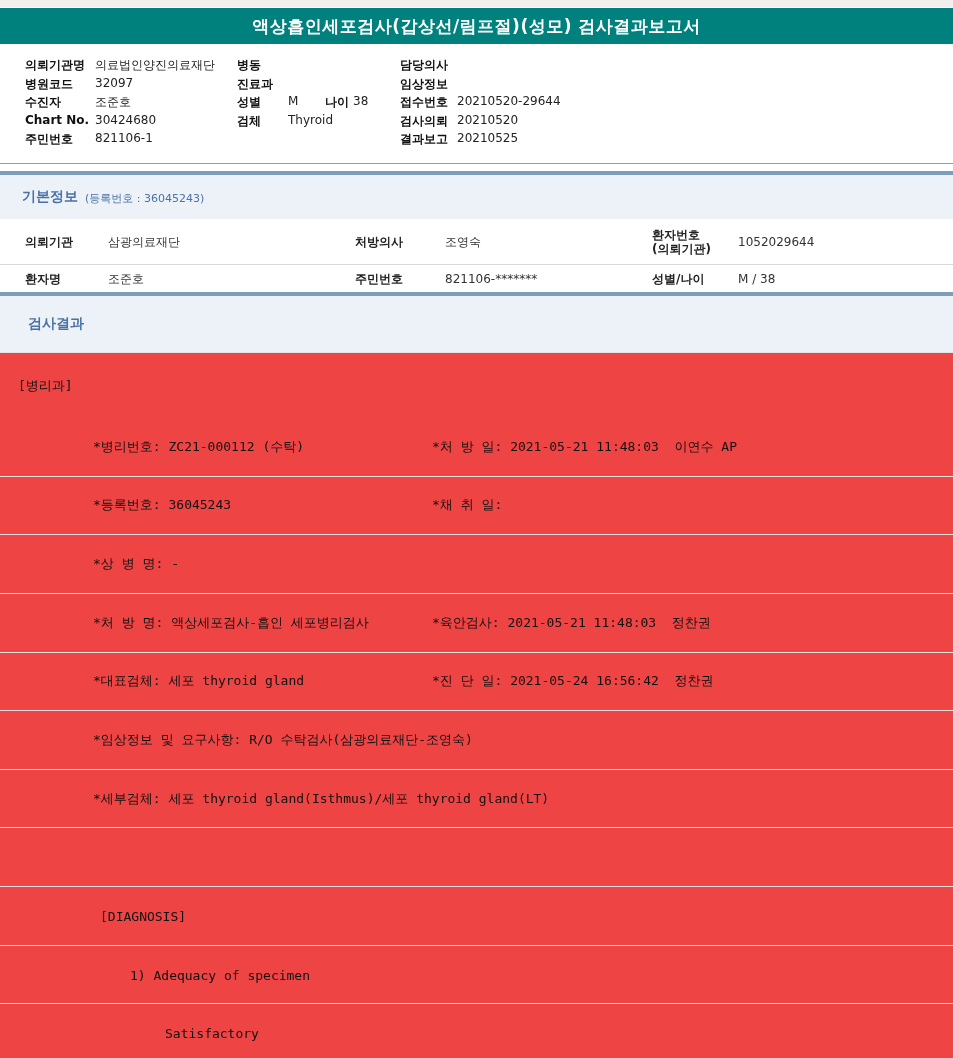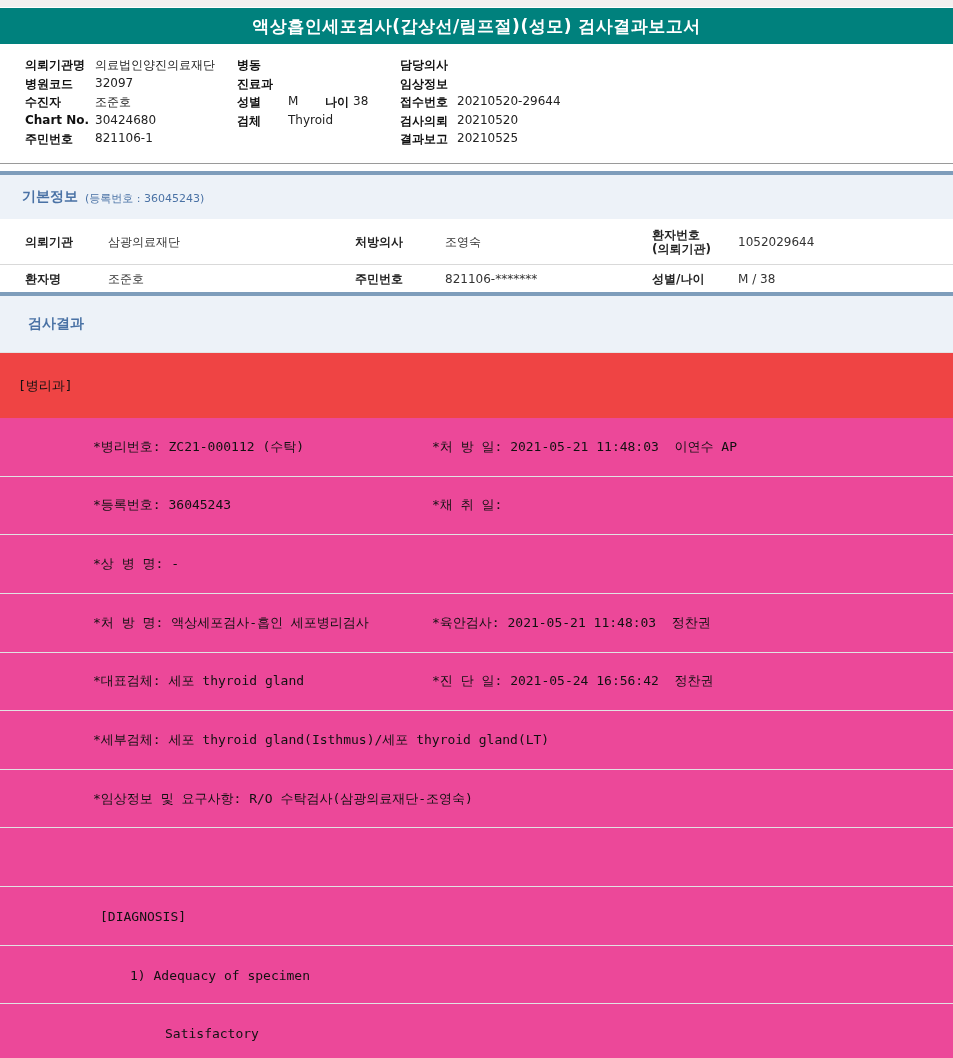"*병리번호: ZC21-000112 (수탁)" .crow { background: #ec4899 -> #ef4444 }
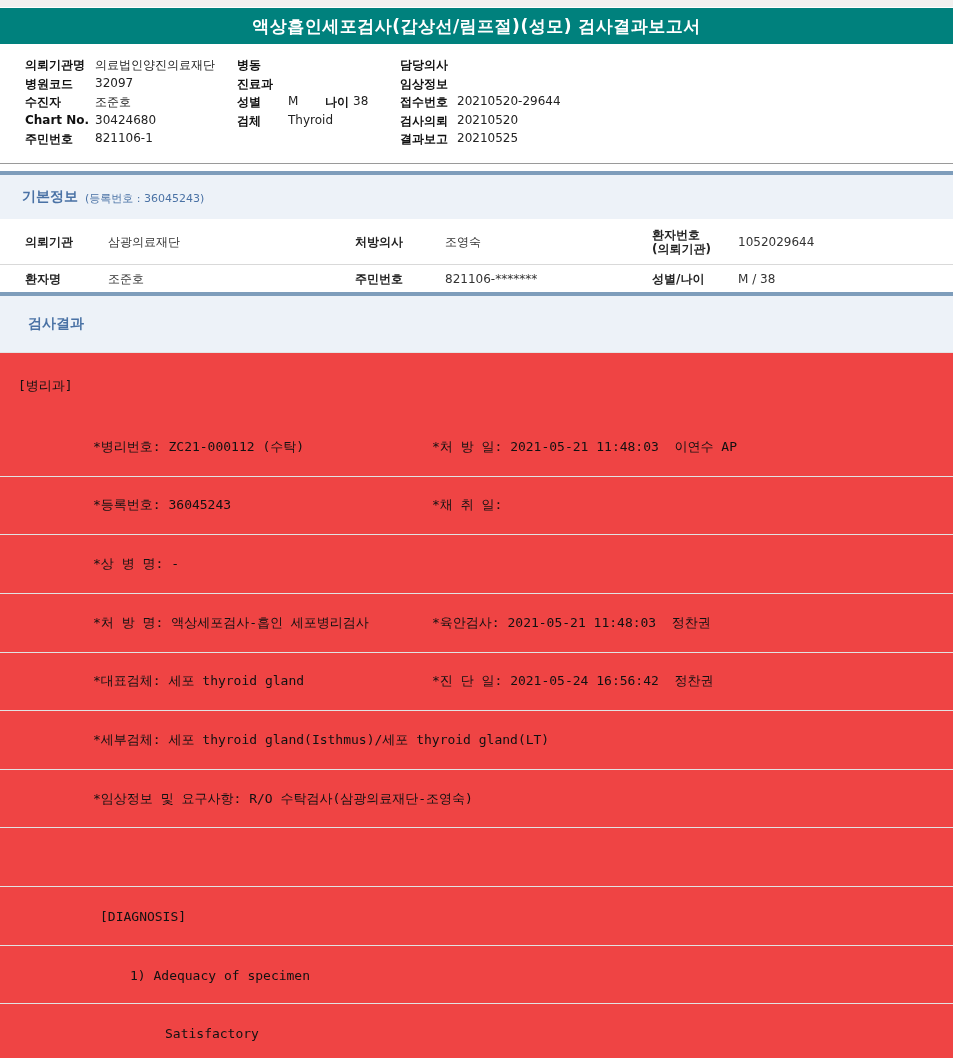"*세부검체: 세포 thyroid gland(Isthmus)/세포" div.crow { order: before "*임상정보 및 요구사항: R/O 수탁검사(삼광의료재단-조영숙)" -> after "*임상정보 및 요구사항: R/O 수탁검사(삼광의료재단-조영숙)" }
